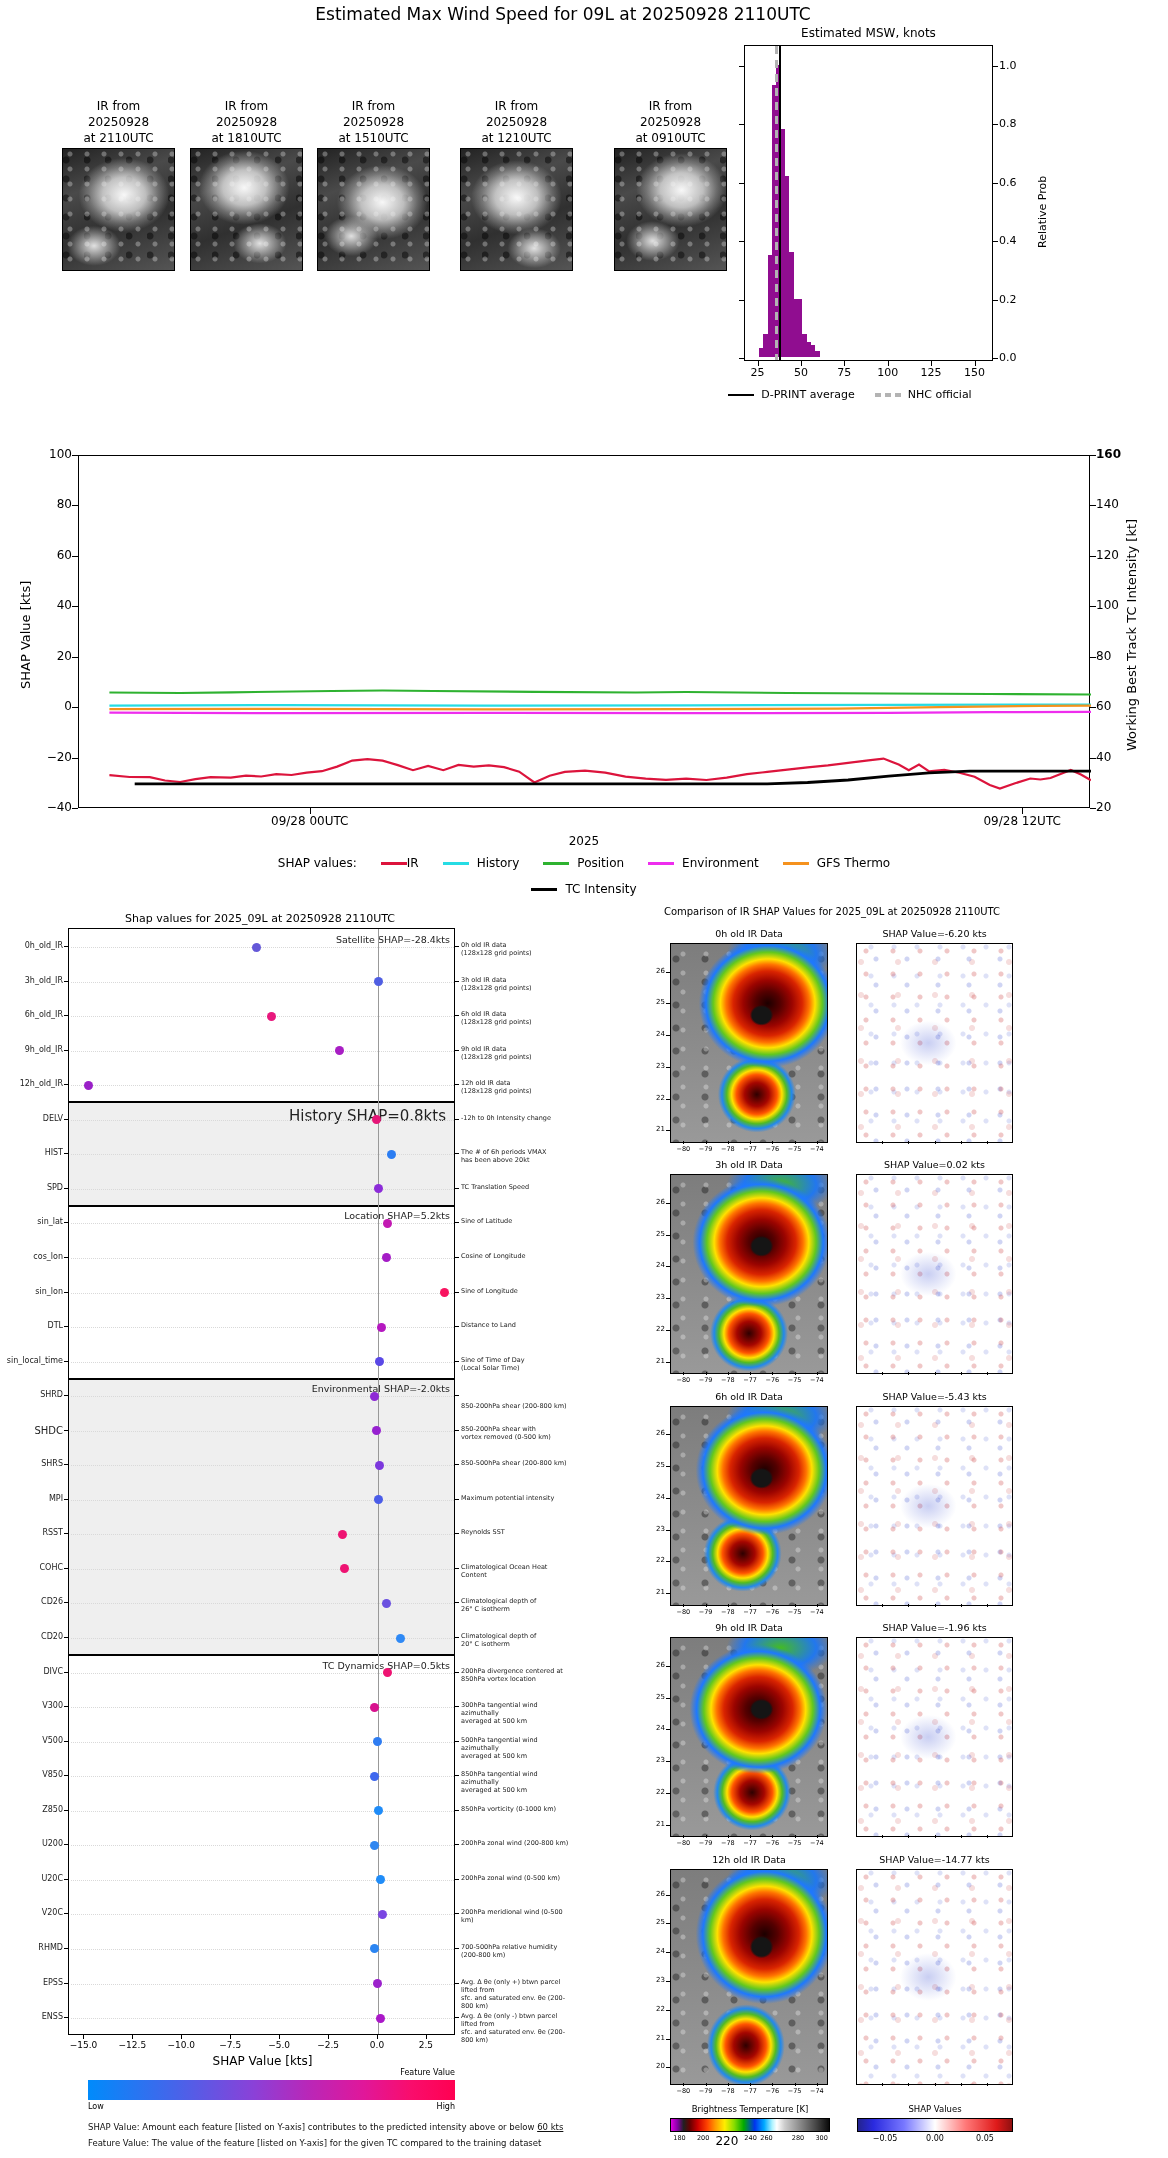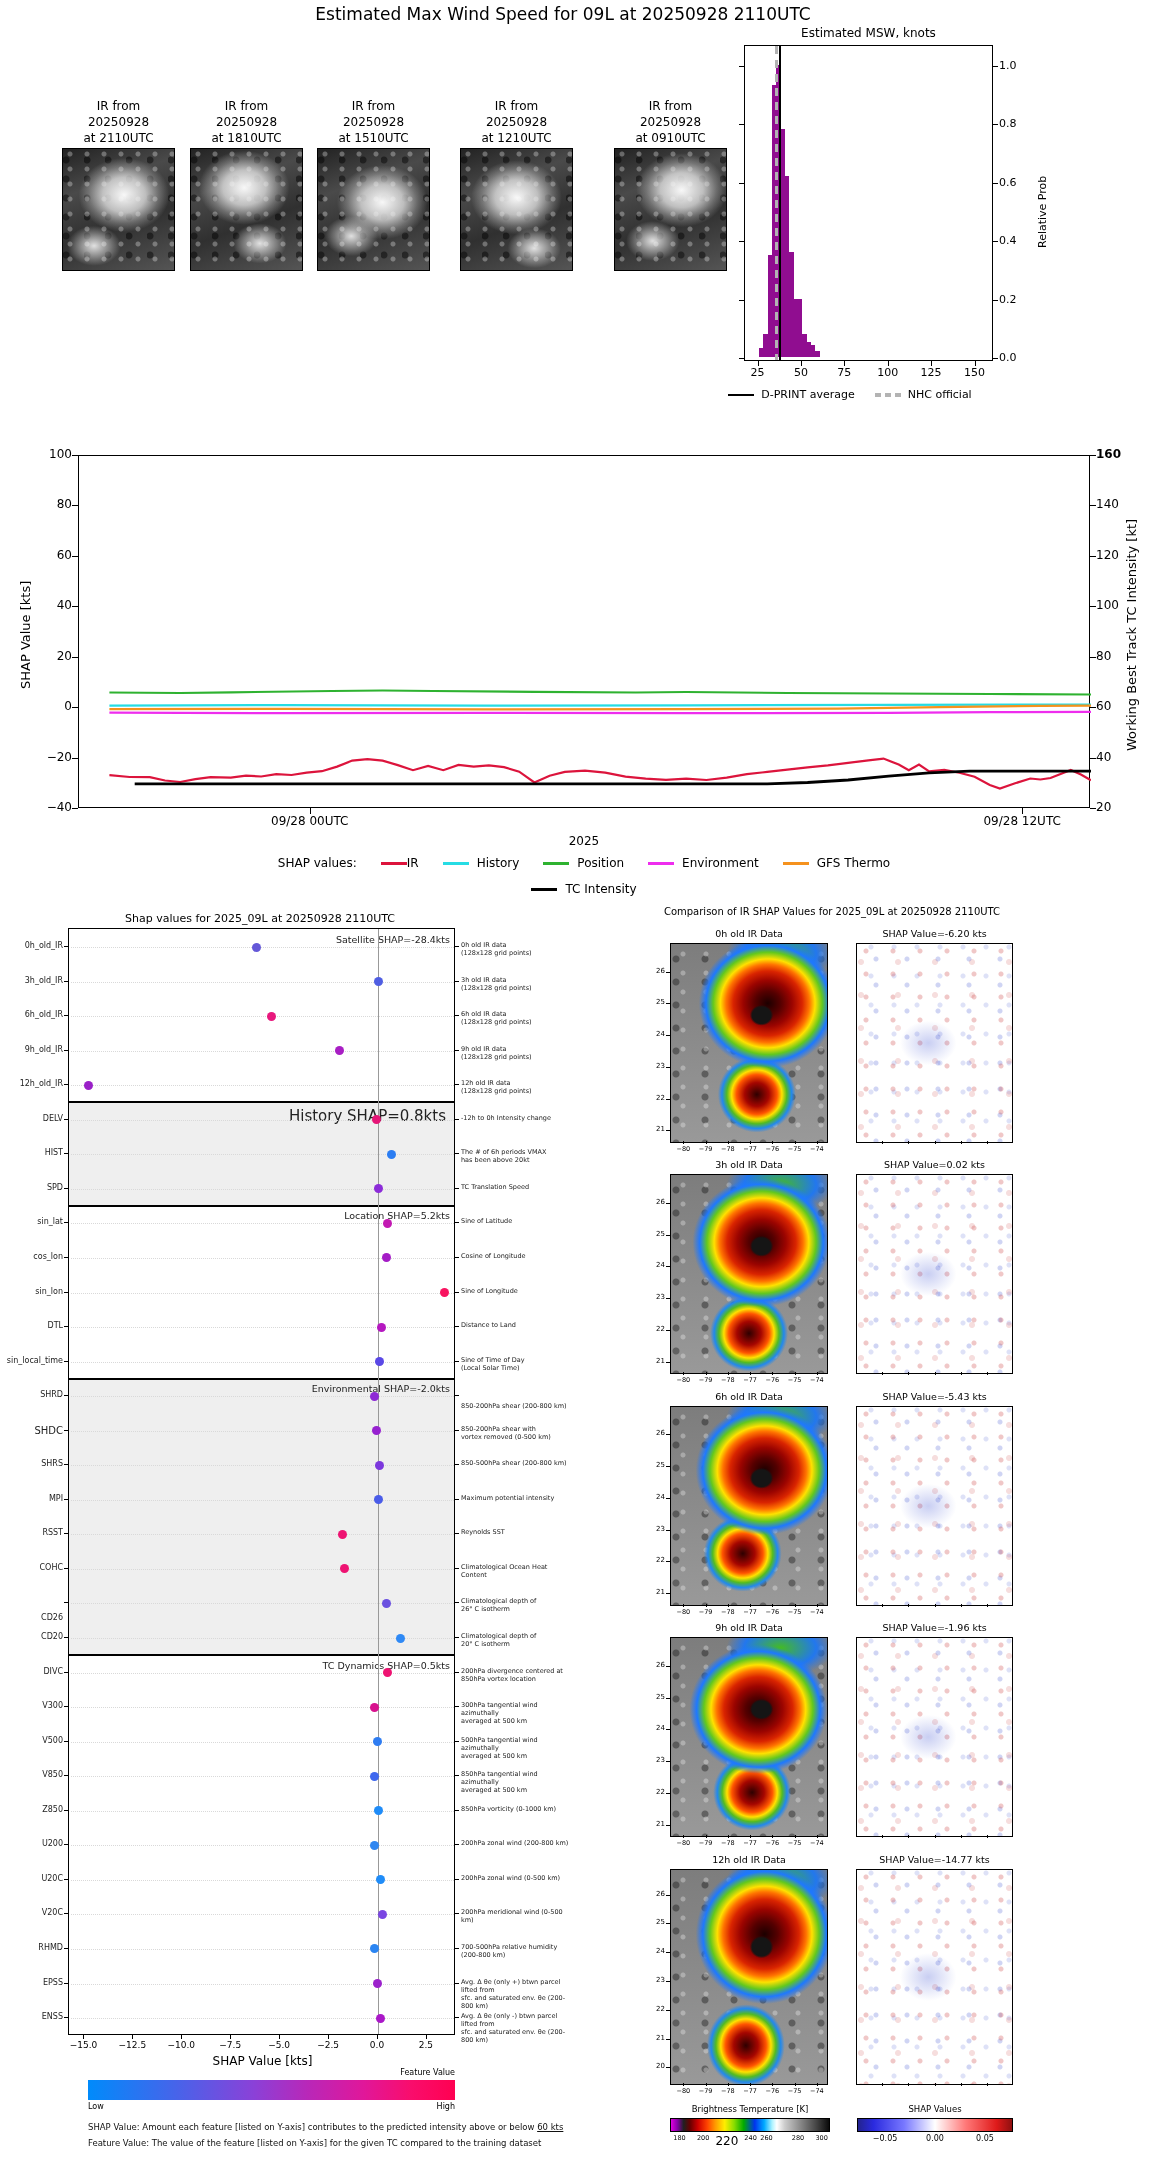"CD26" div { margin-top: 16px -> none }
